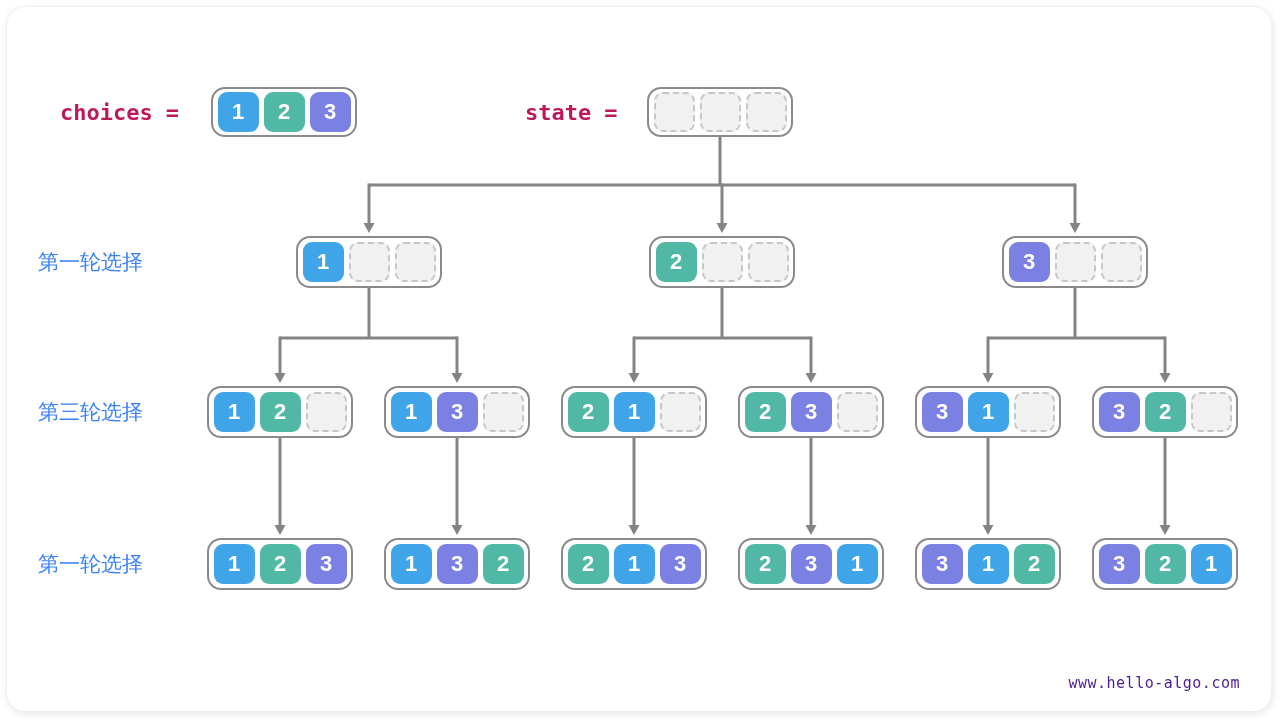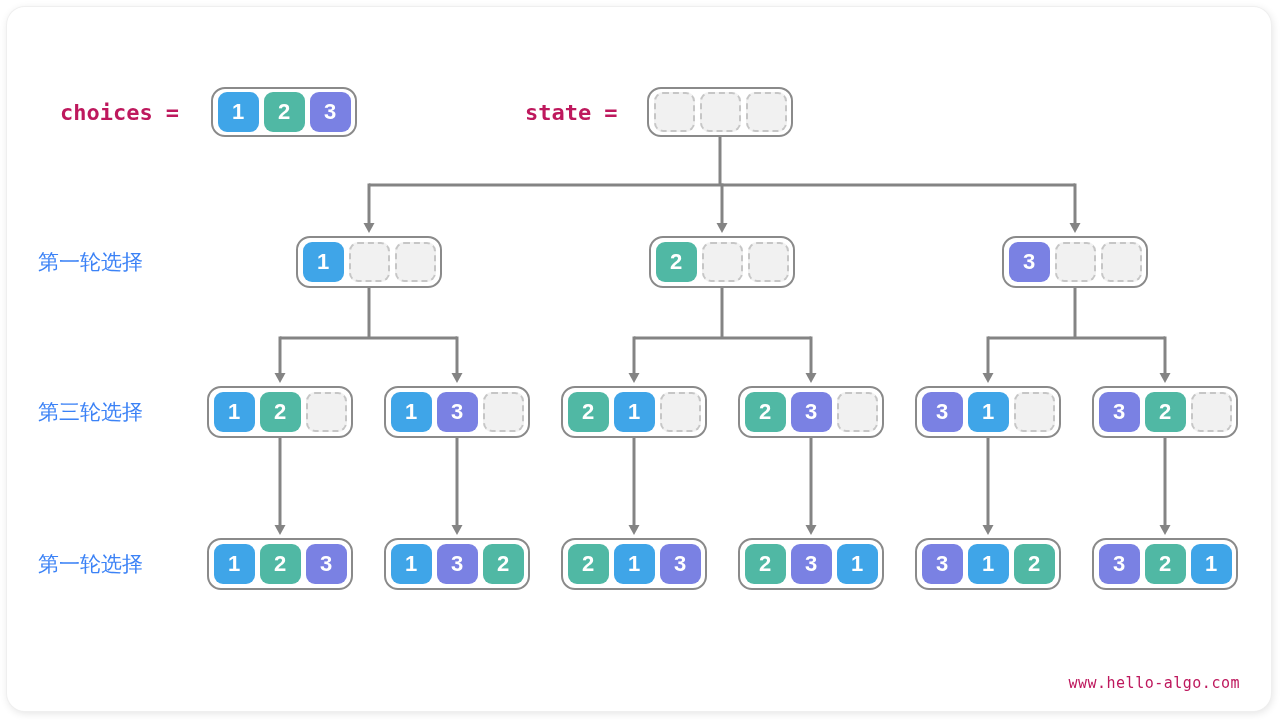"www.hello-algo.com" .watermark { color: #be185d -> #4c1d95 }
